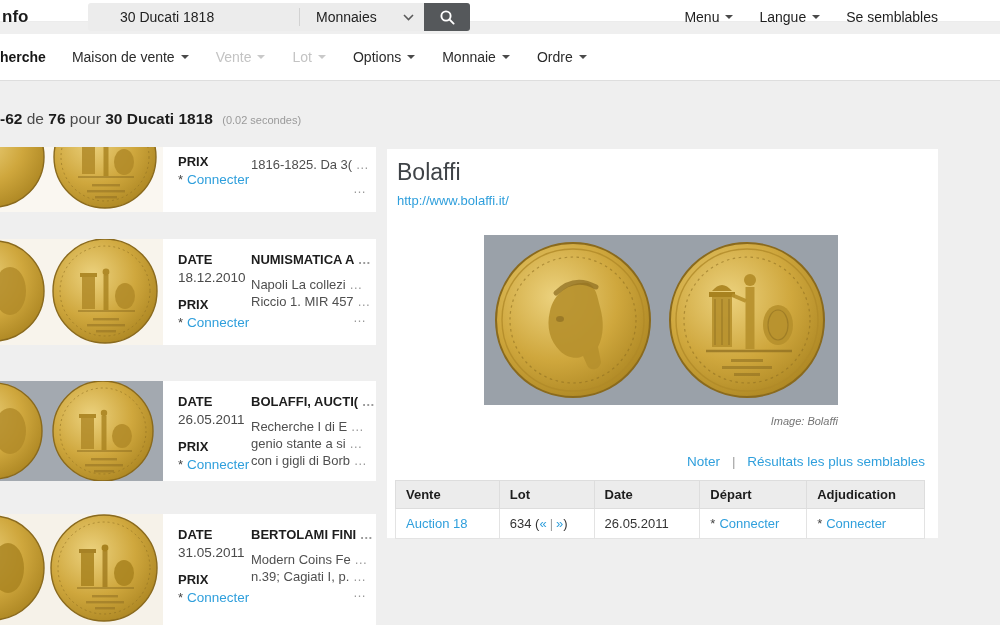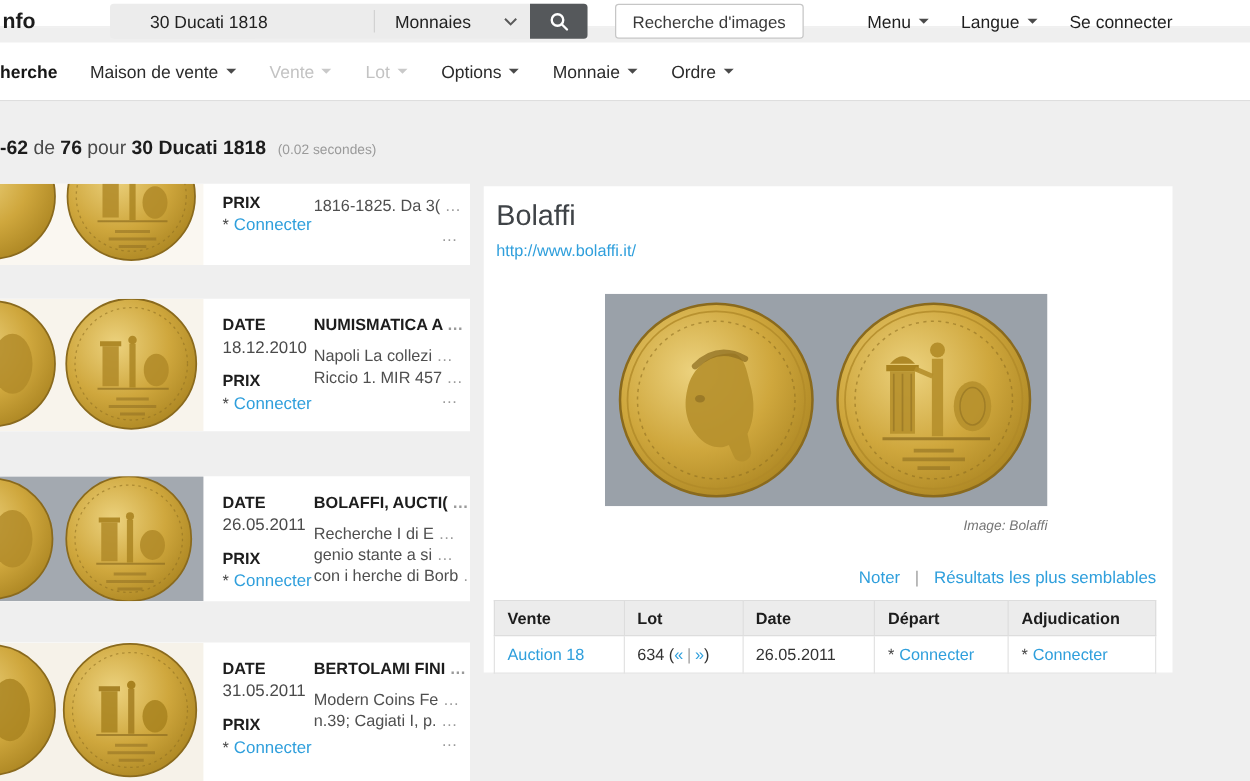"Recherche d'images" button.img-search-btn { html: <button>Recherche d'images</button> -> none }
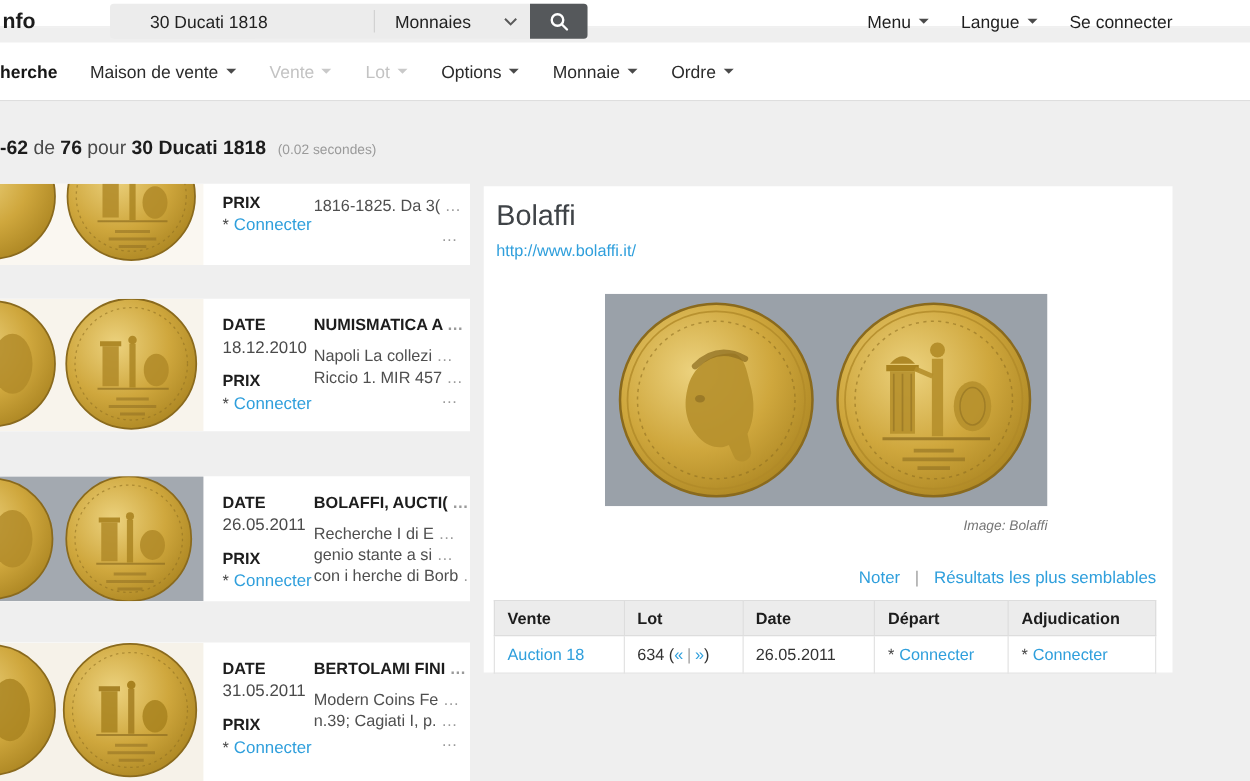"Se connecter" span { text: connecter -> semblables }
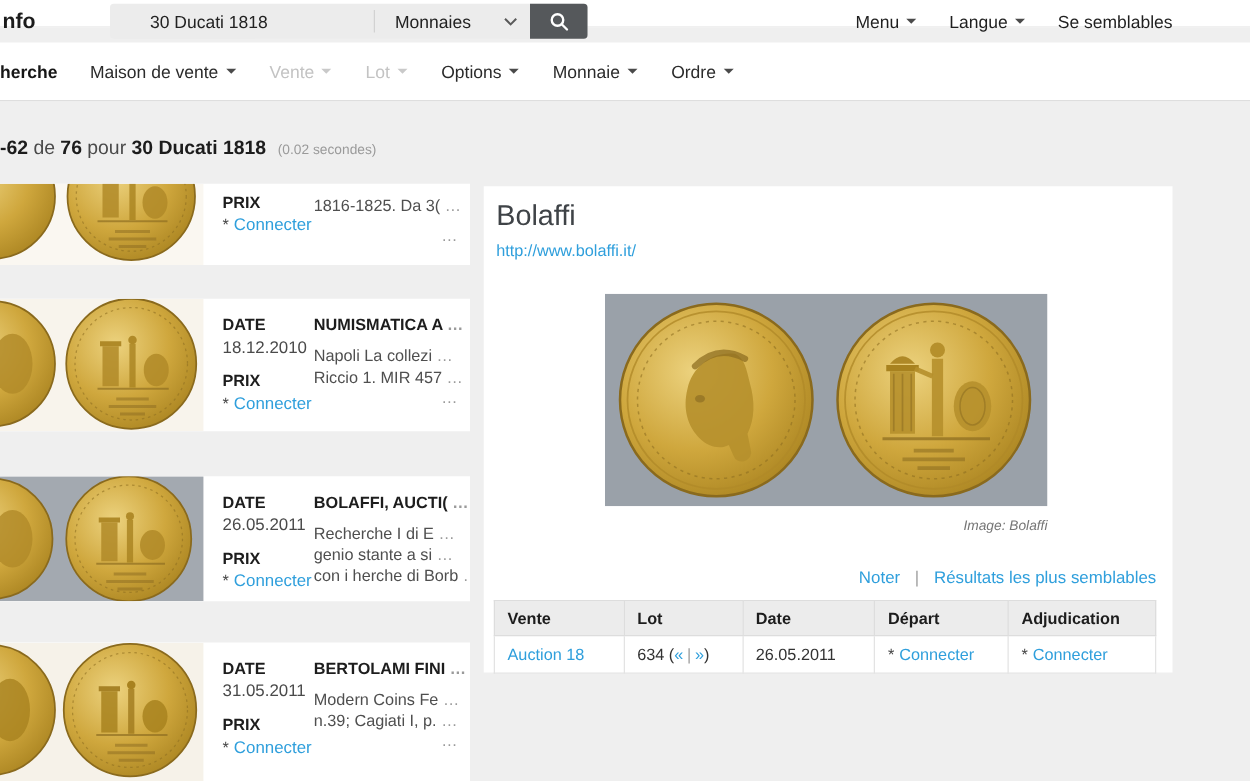"con i herche di Borb" span { text: herche -> gigli }
